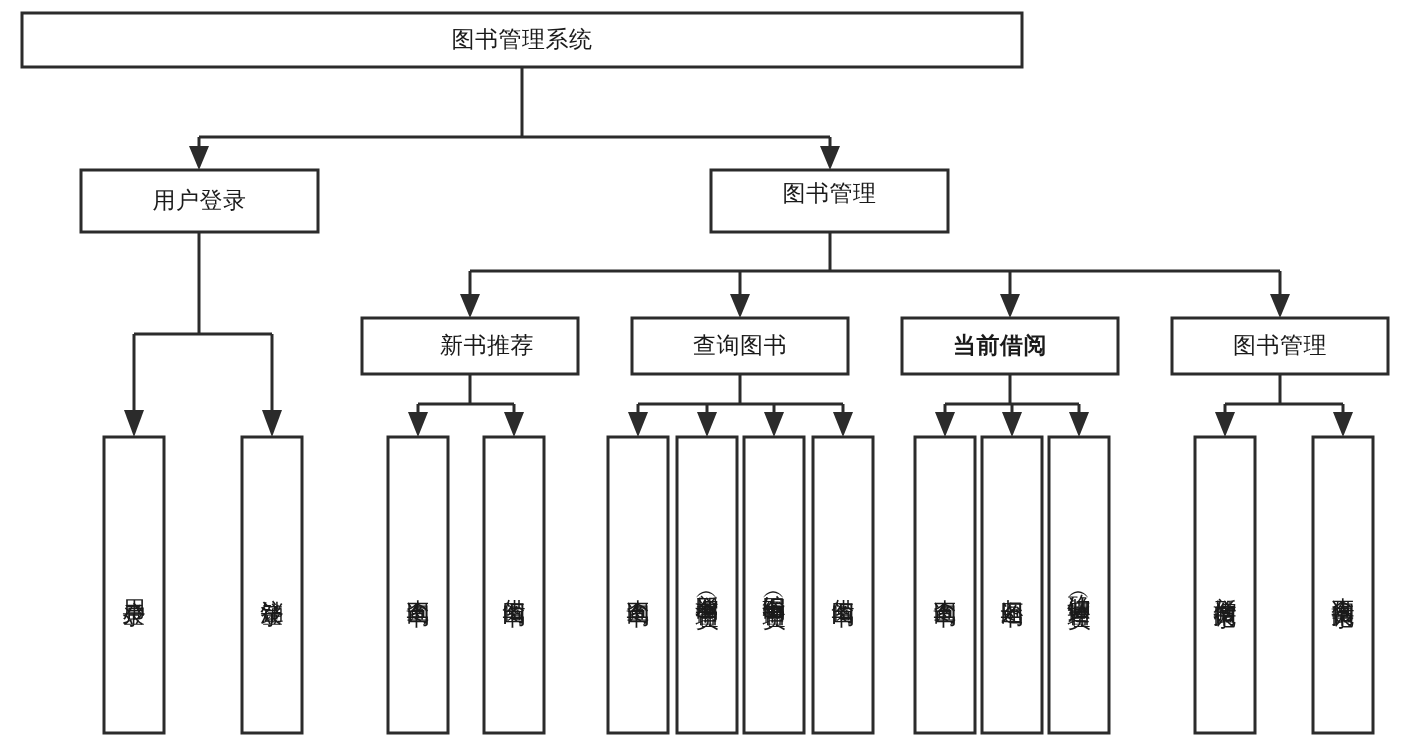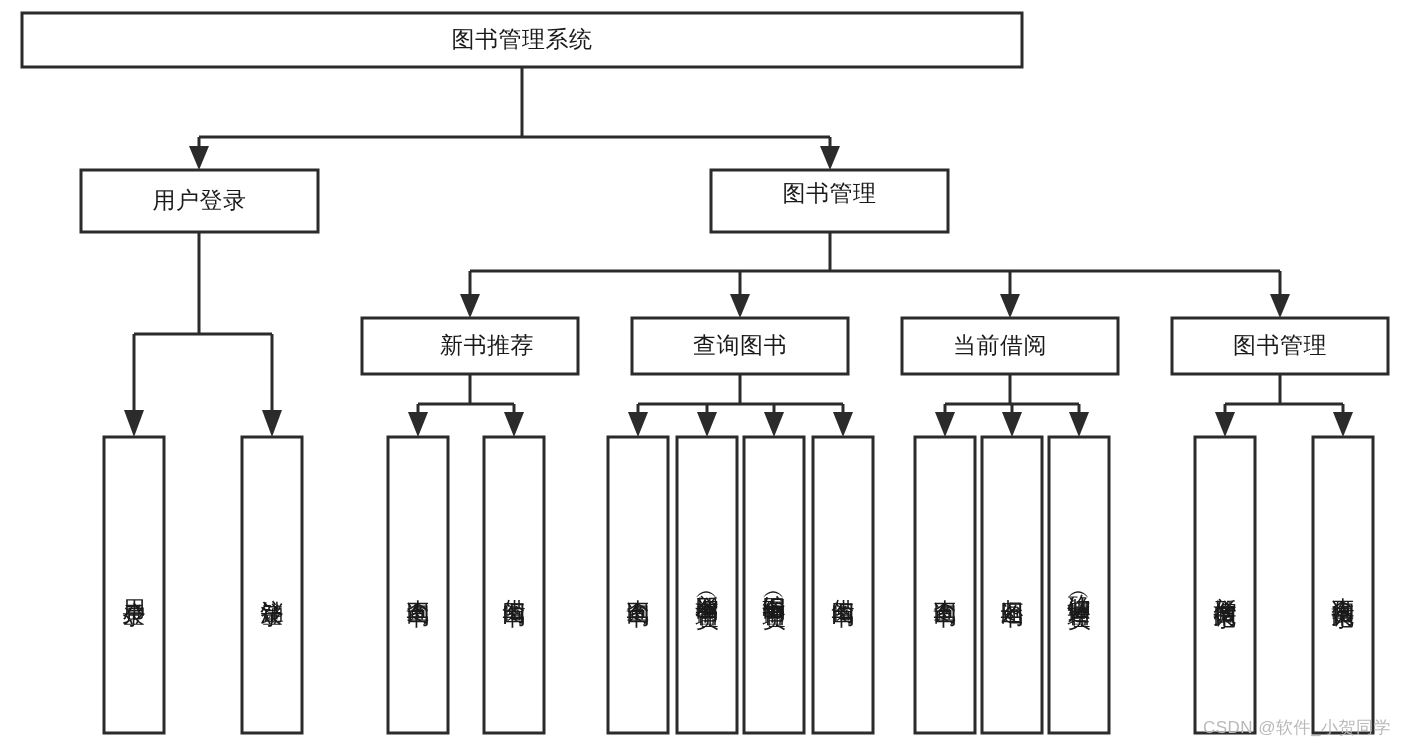"当前借阅" div.node-label { font-weight: none -> bold }
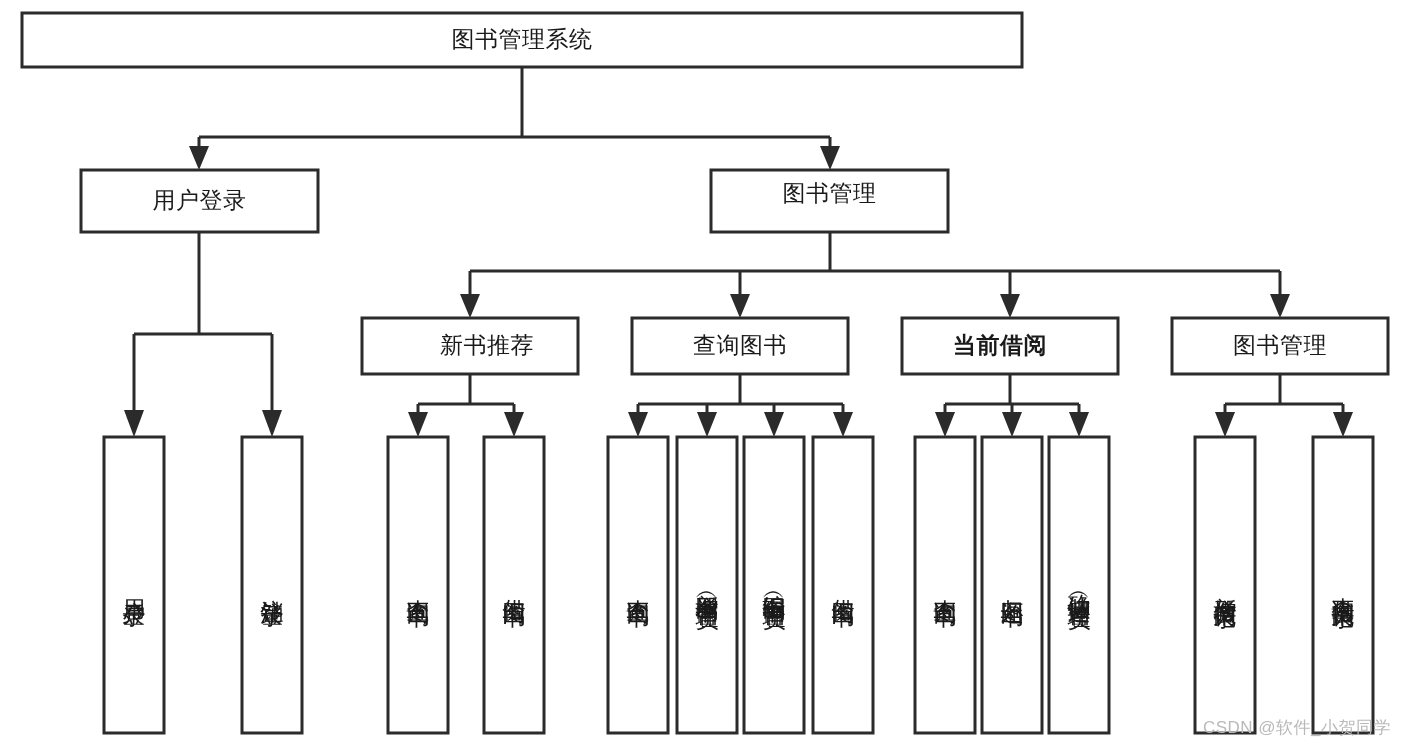"CSDN @软件_小贺同学" div.watermark { html: <div>CSDN @软件_小贺同学</div> -> none }
